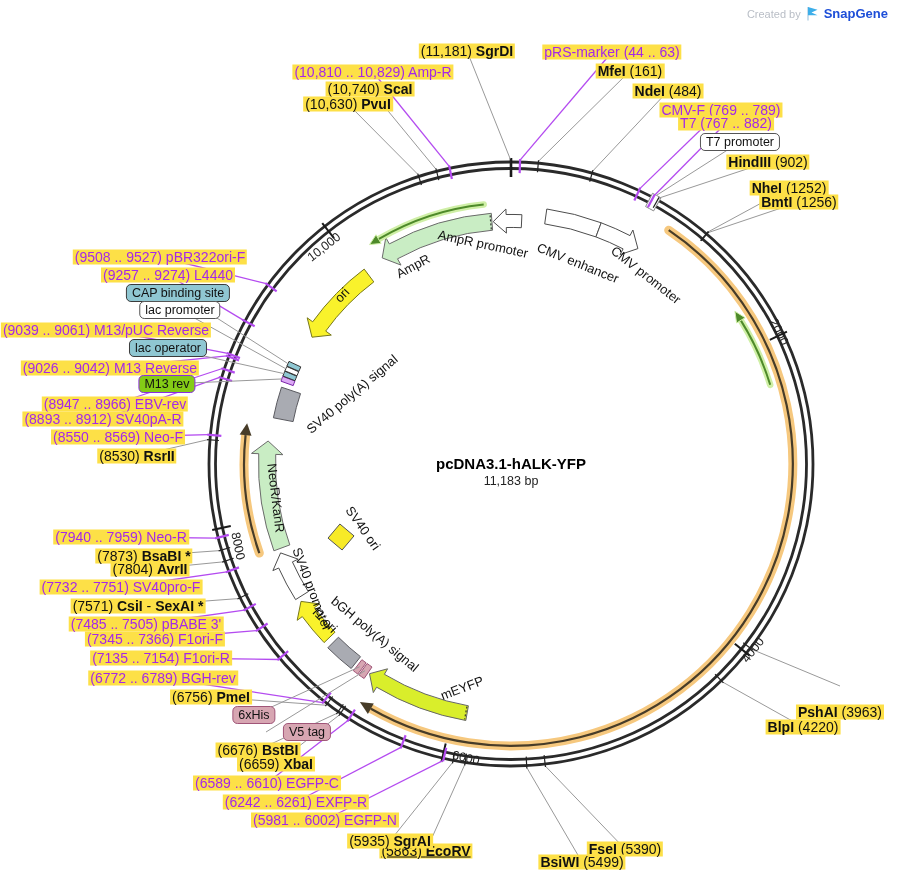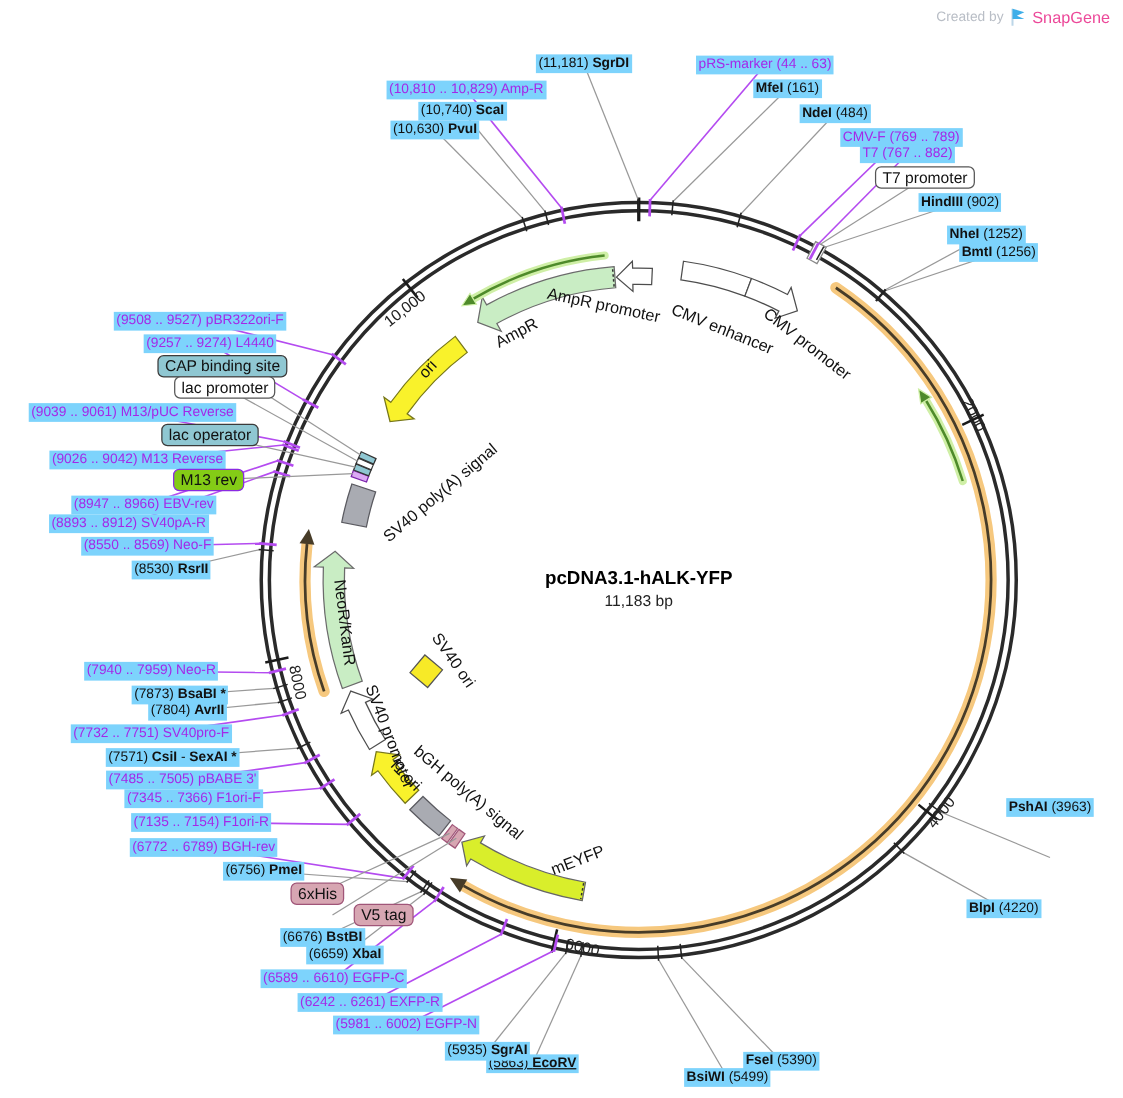"SnapGene" .credit .brand { color: #ec4899 -> #1d4ed8; font-weight: 400 -> 700 }
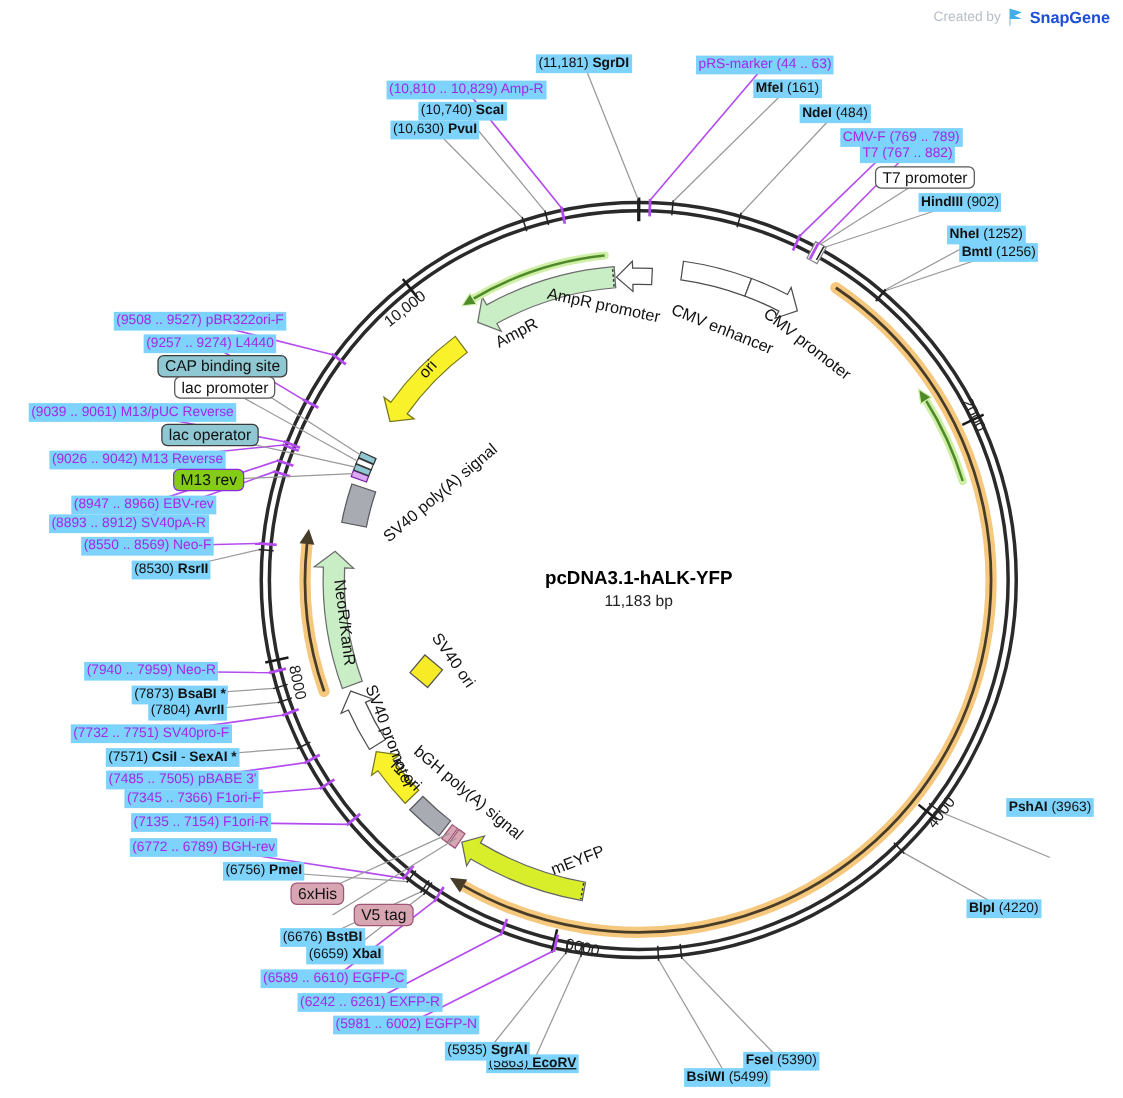"(11,181) SgrDI" .site-label { background: #7dd3fc -> #fde047; font-size: 11px -> 14px }
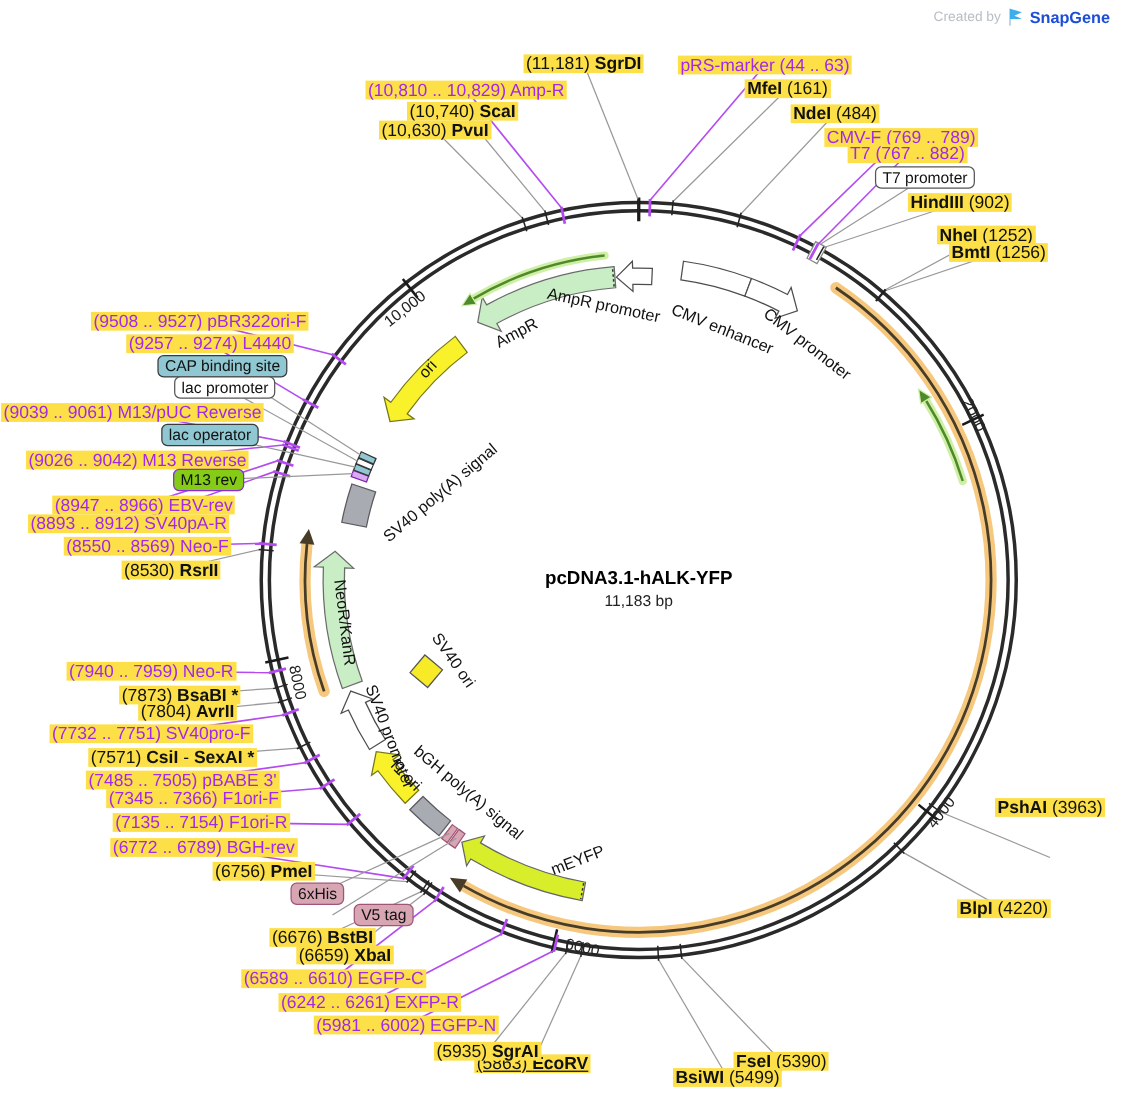"PshAI (3963)" div.site-label { top: 646px -> 712px }
